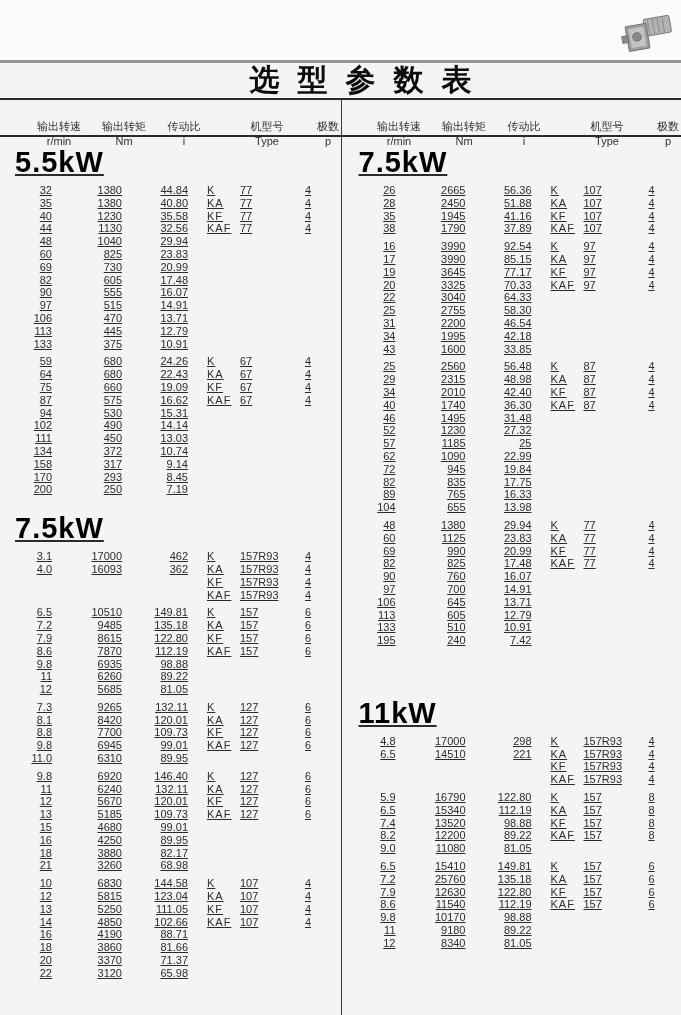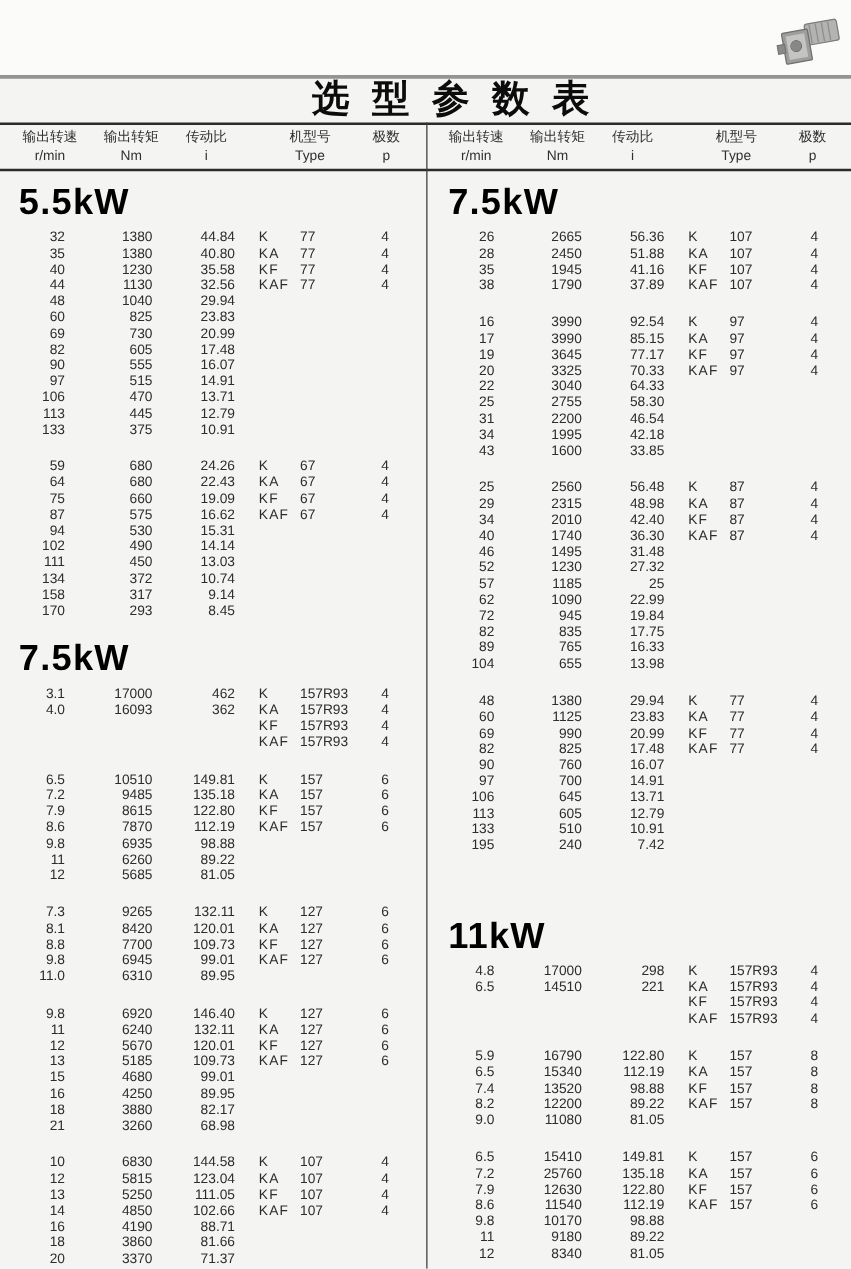"输出转速" .hgroup { justify-content: none -> flex-end; padding-top: 3px -> 19px }
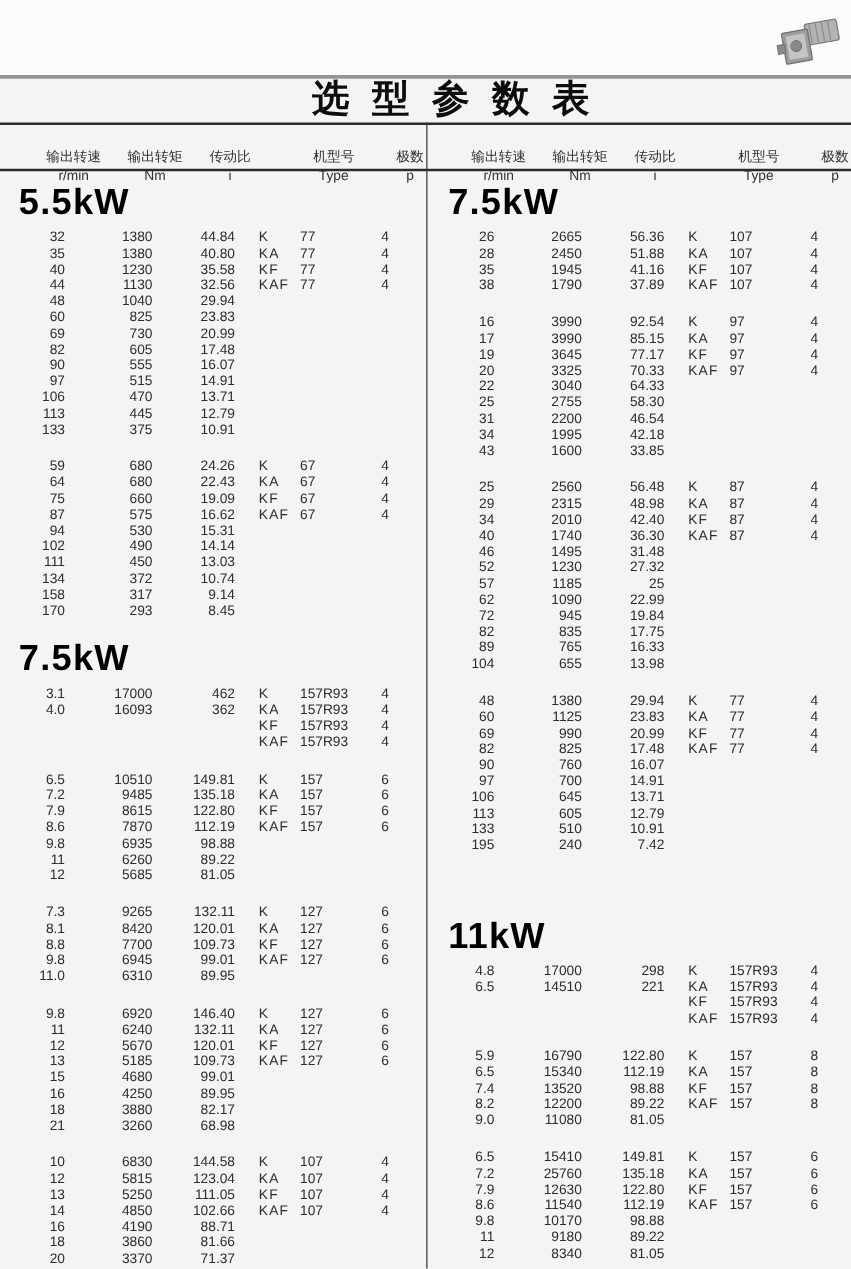"5.5kW" .content { text-decoration: none -> underline }
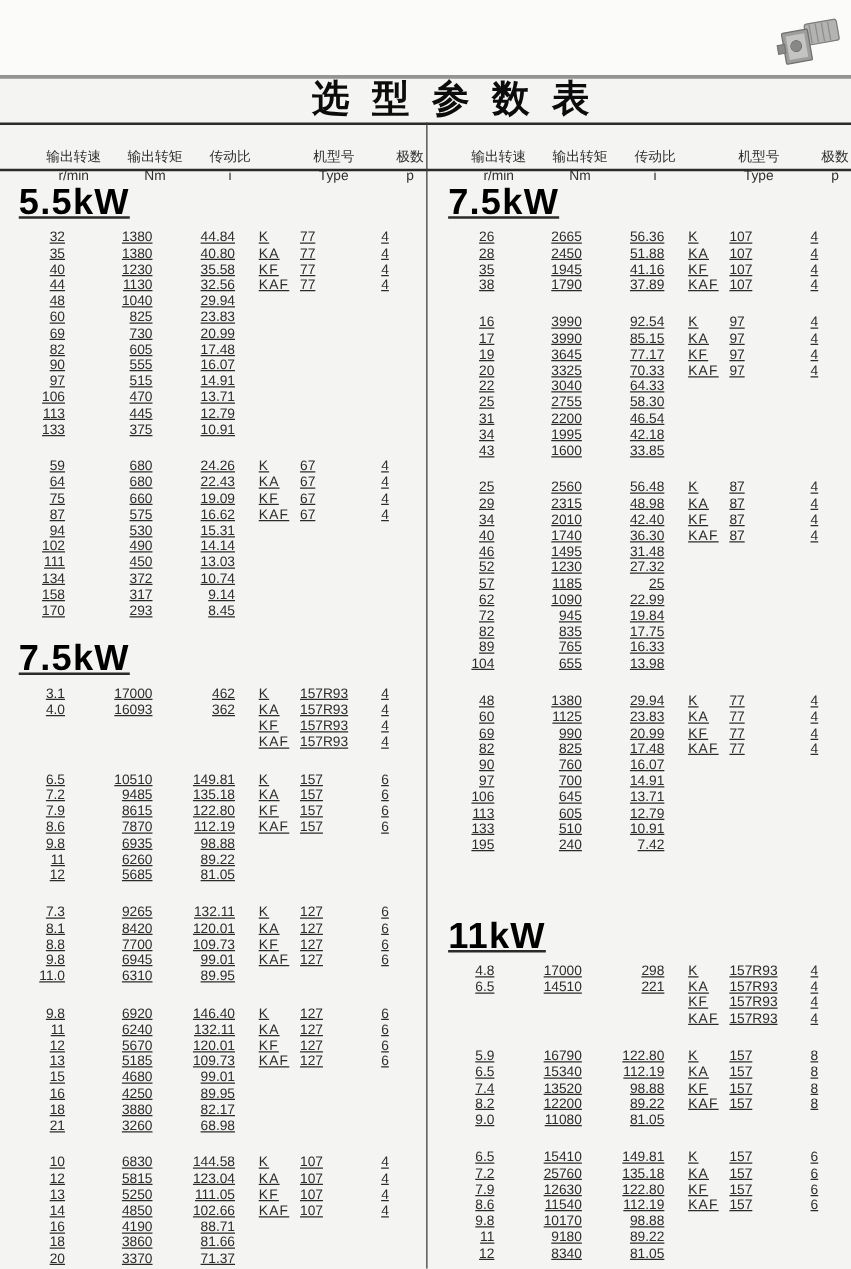"16" .block { margin-top: 17px -> 5px }
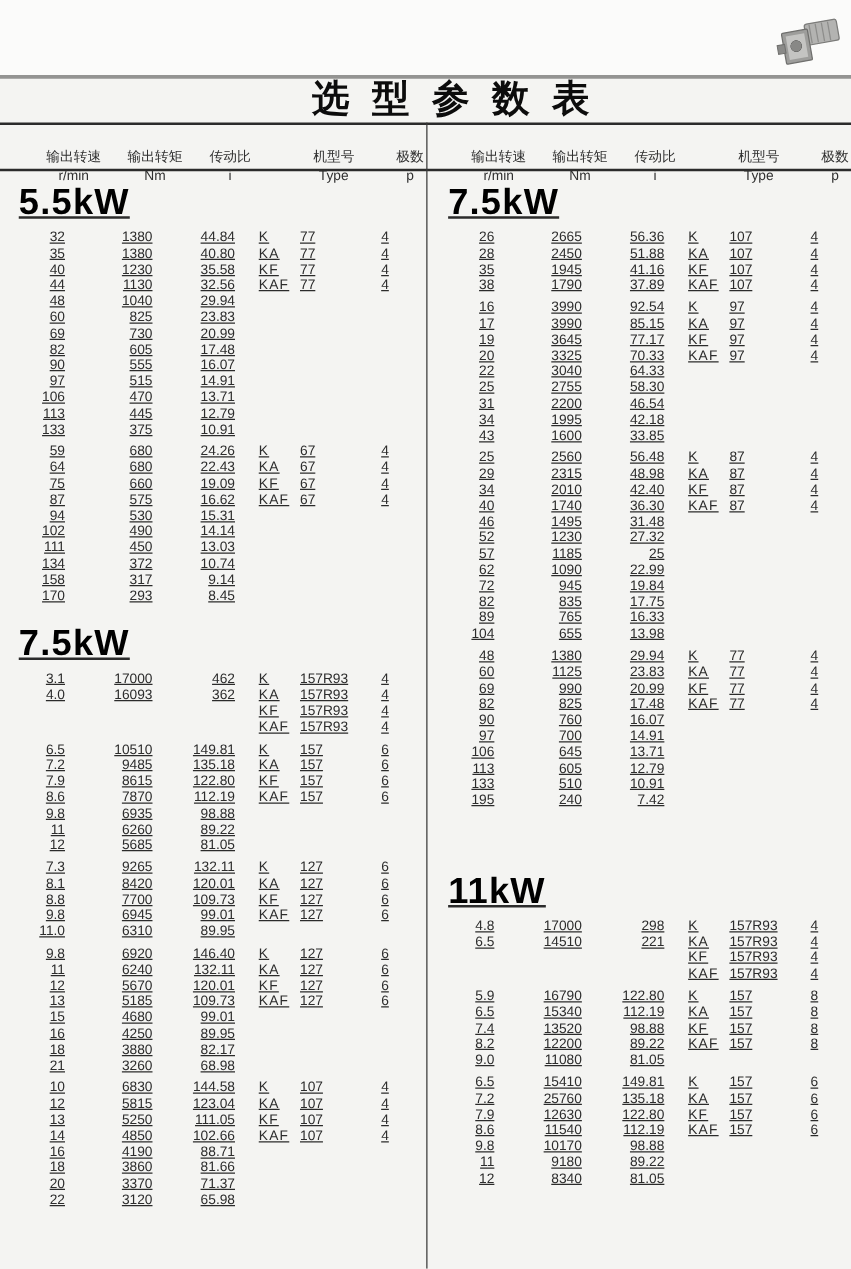"200" div.row { html: none -> <div> <span>200</span> <span>250</span> <span>7.19</span> <span></span> <span></span> <span></span> </div> }
